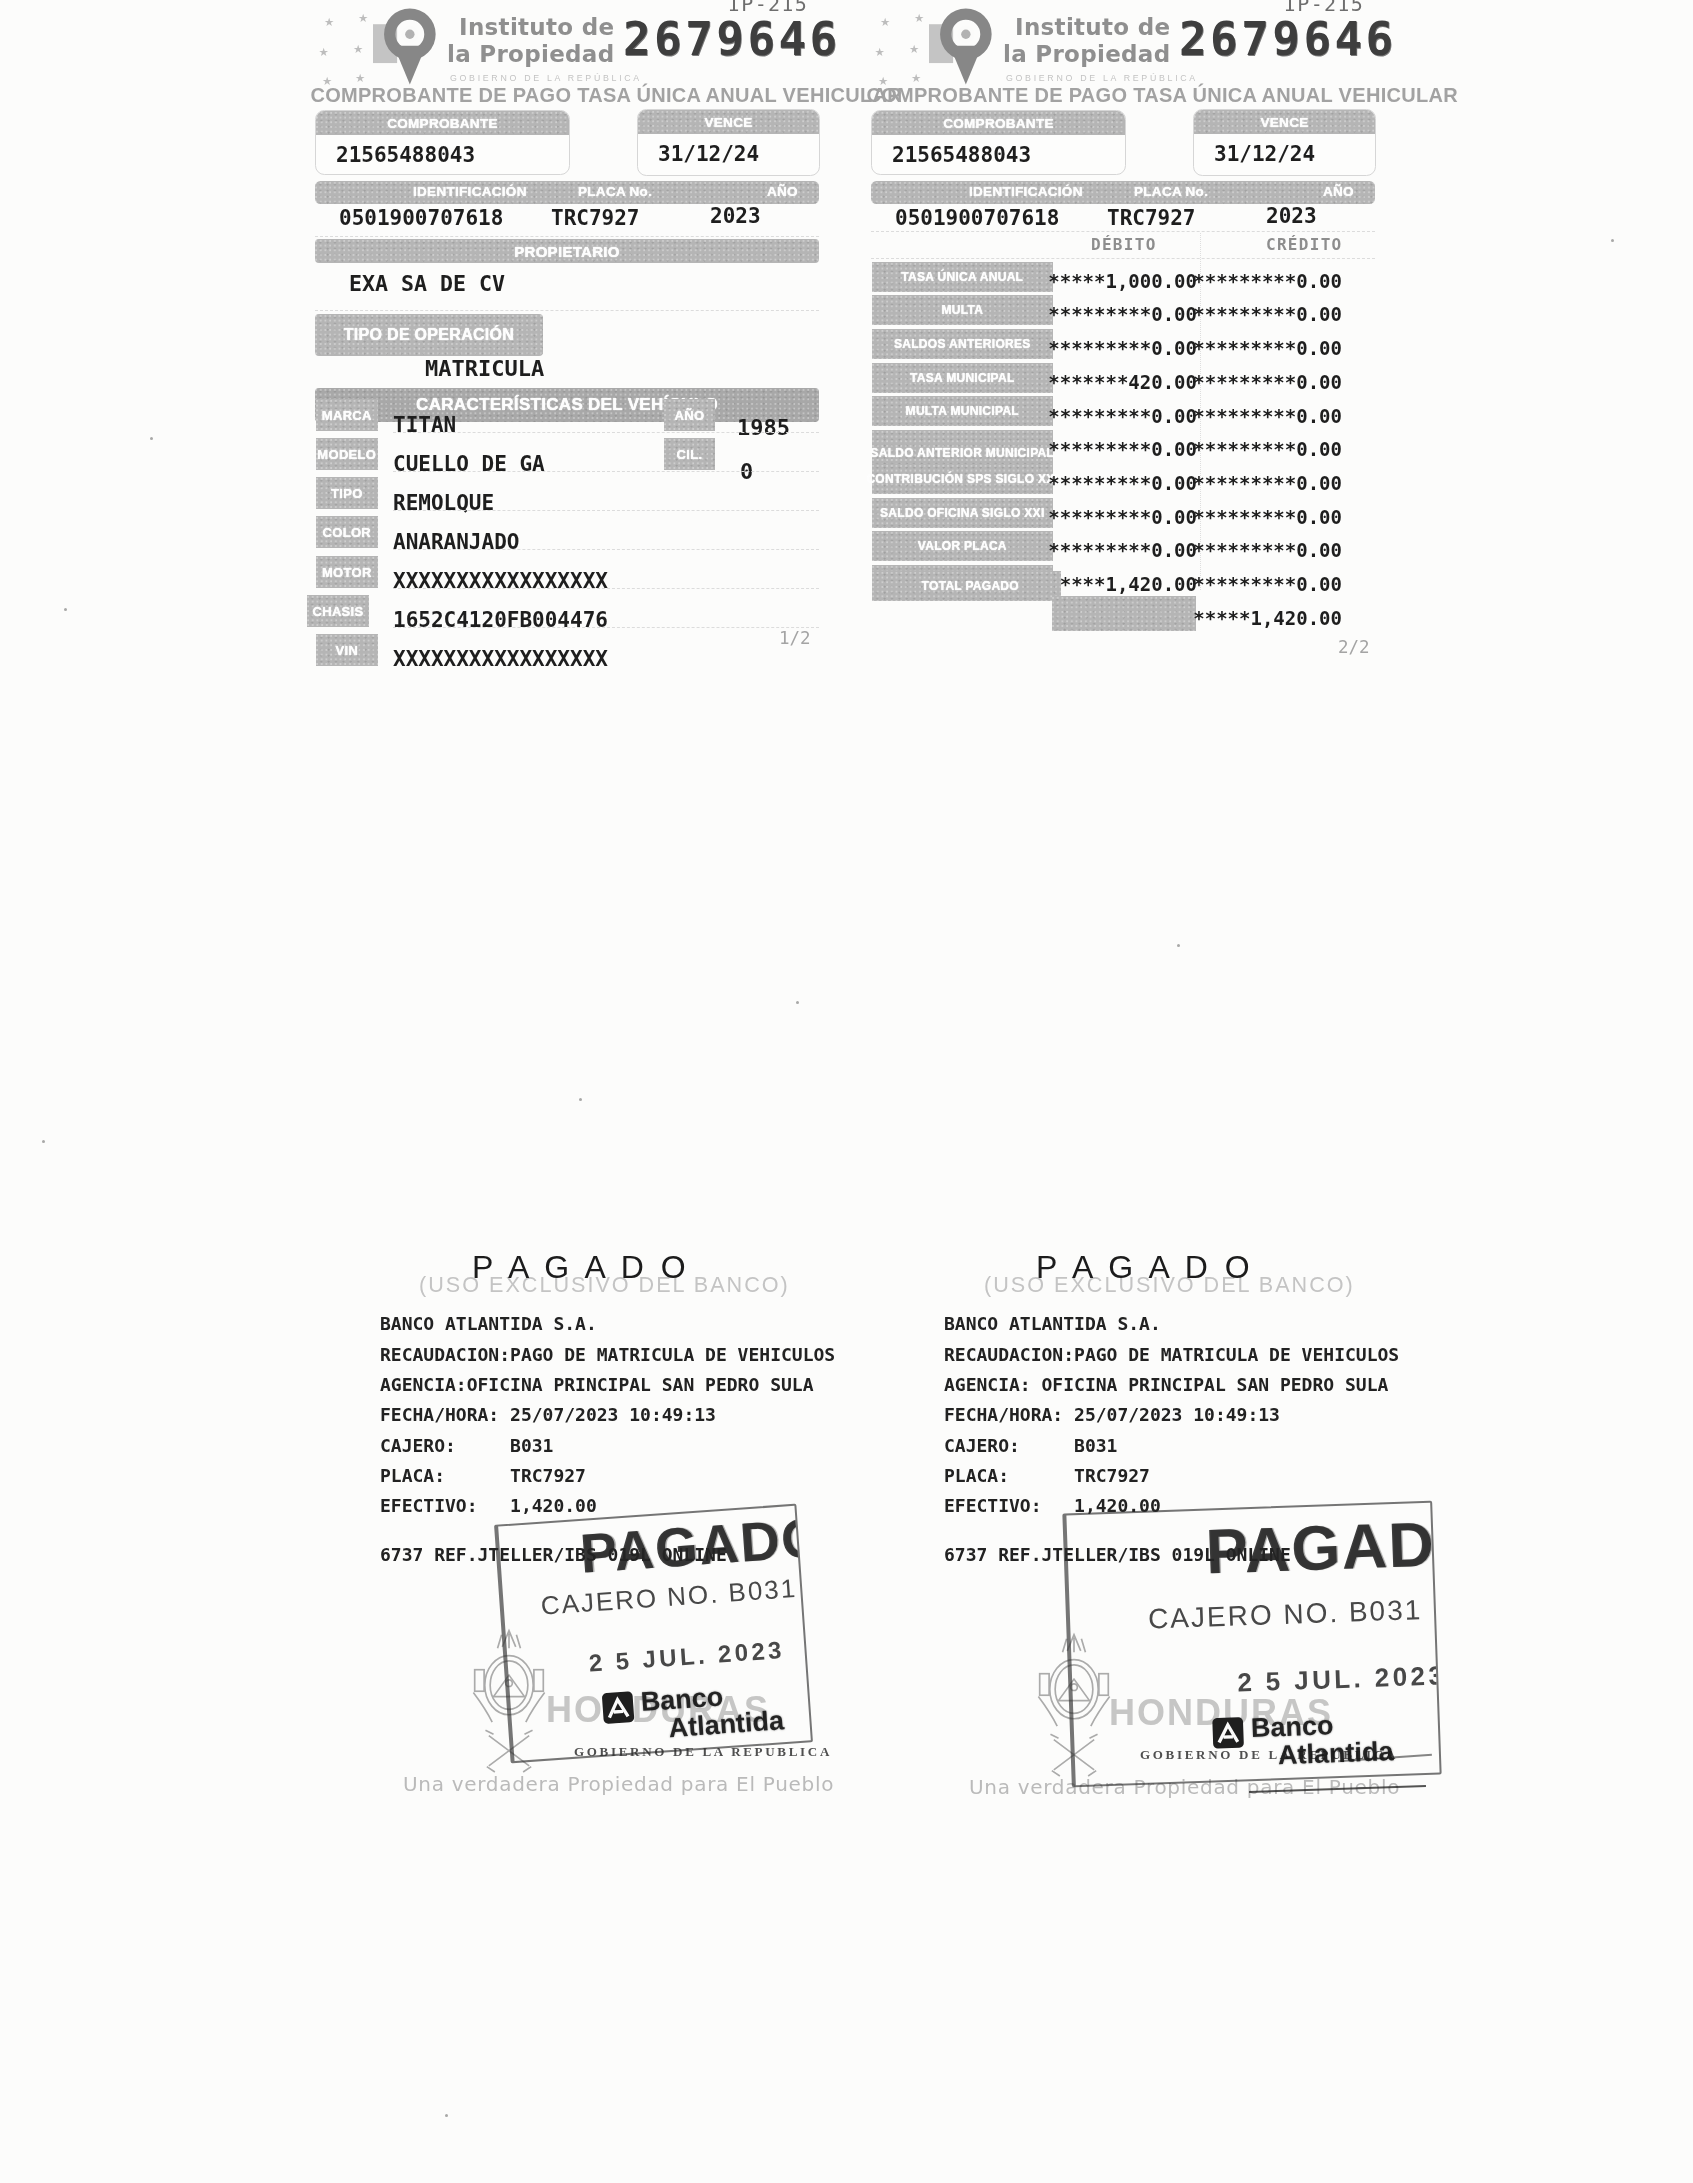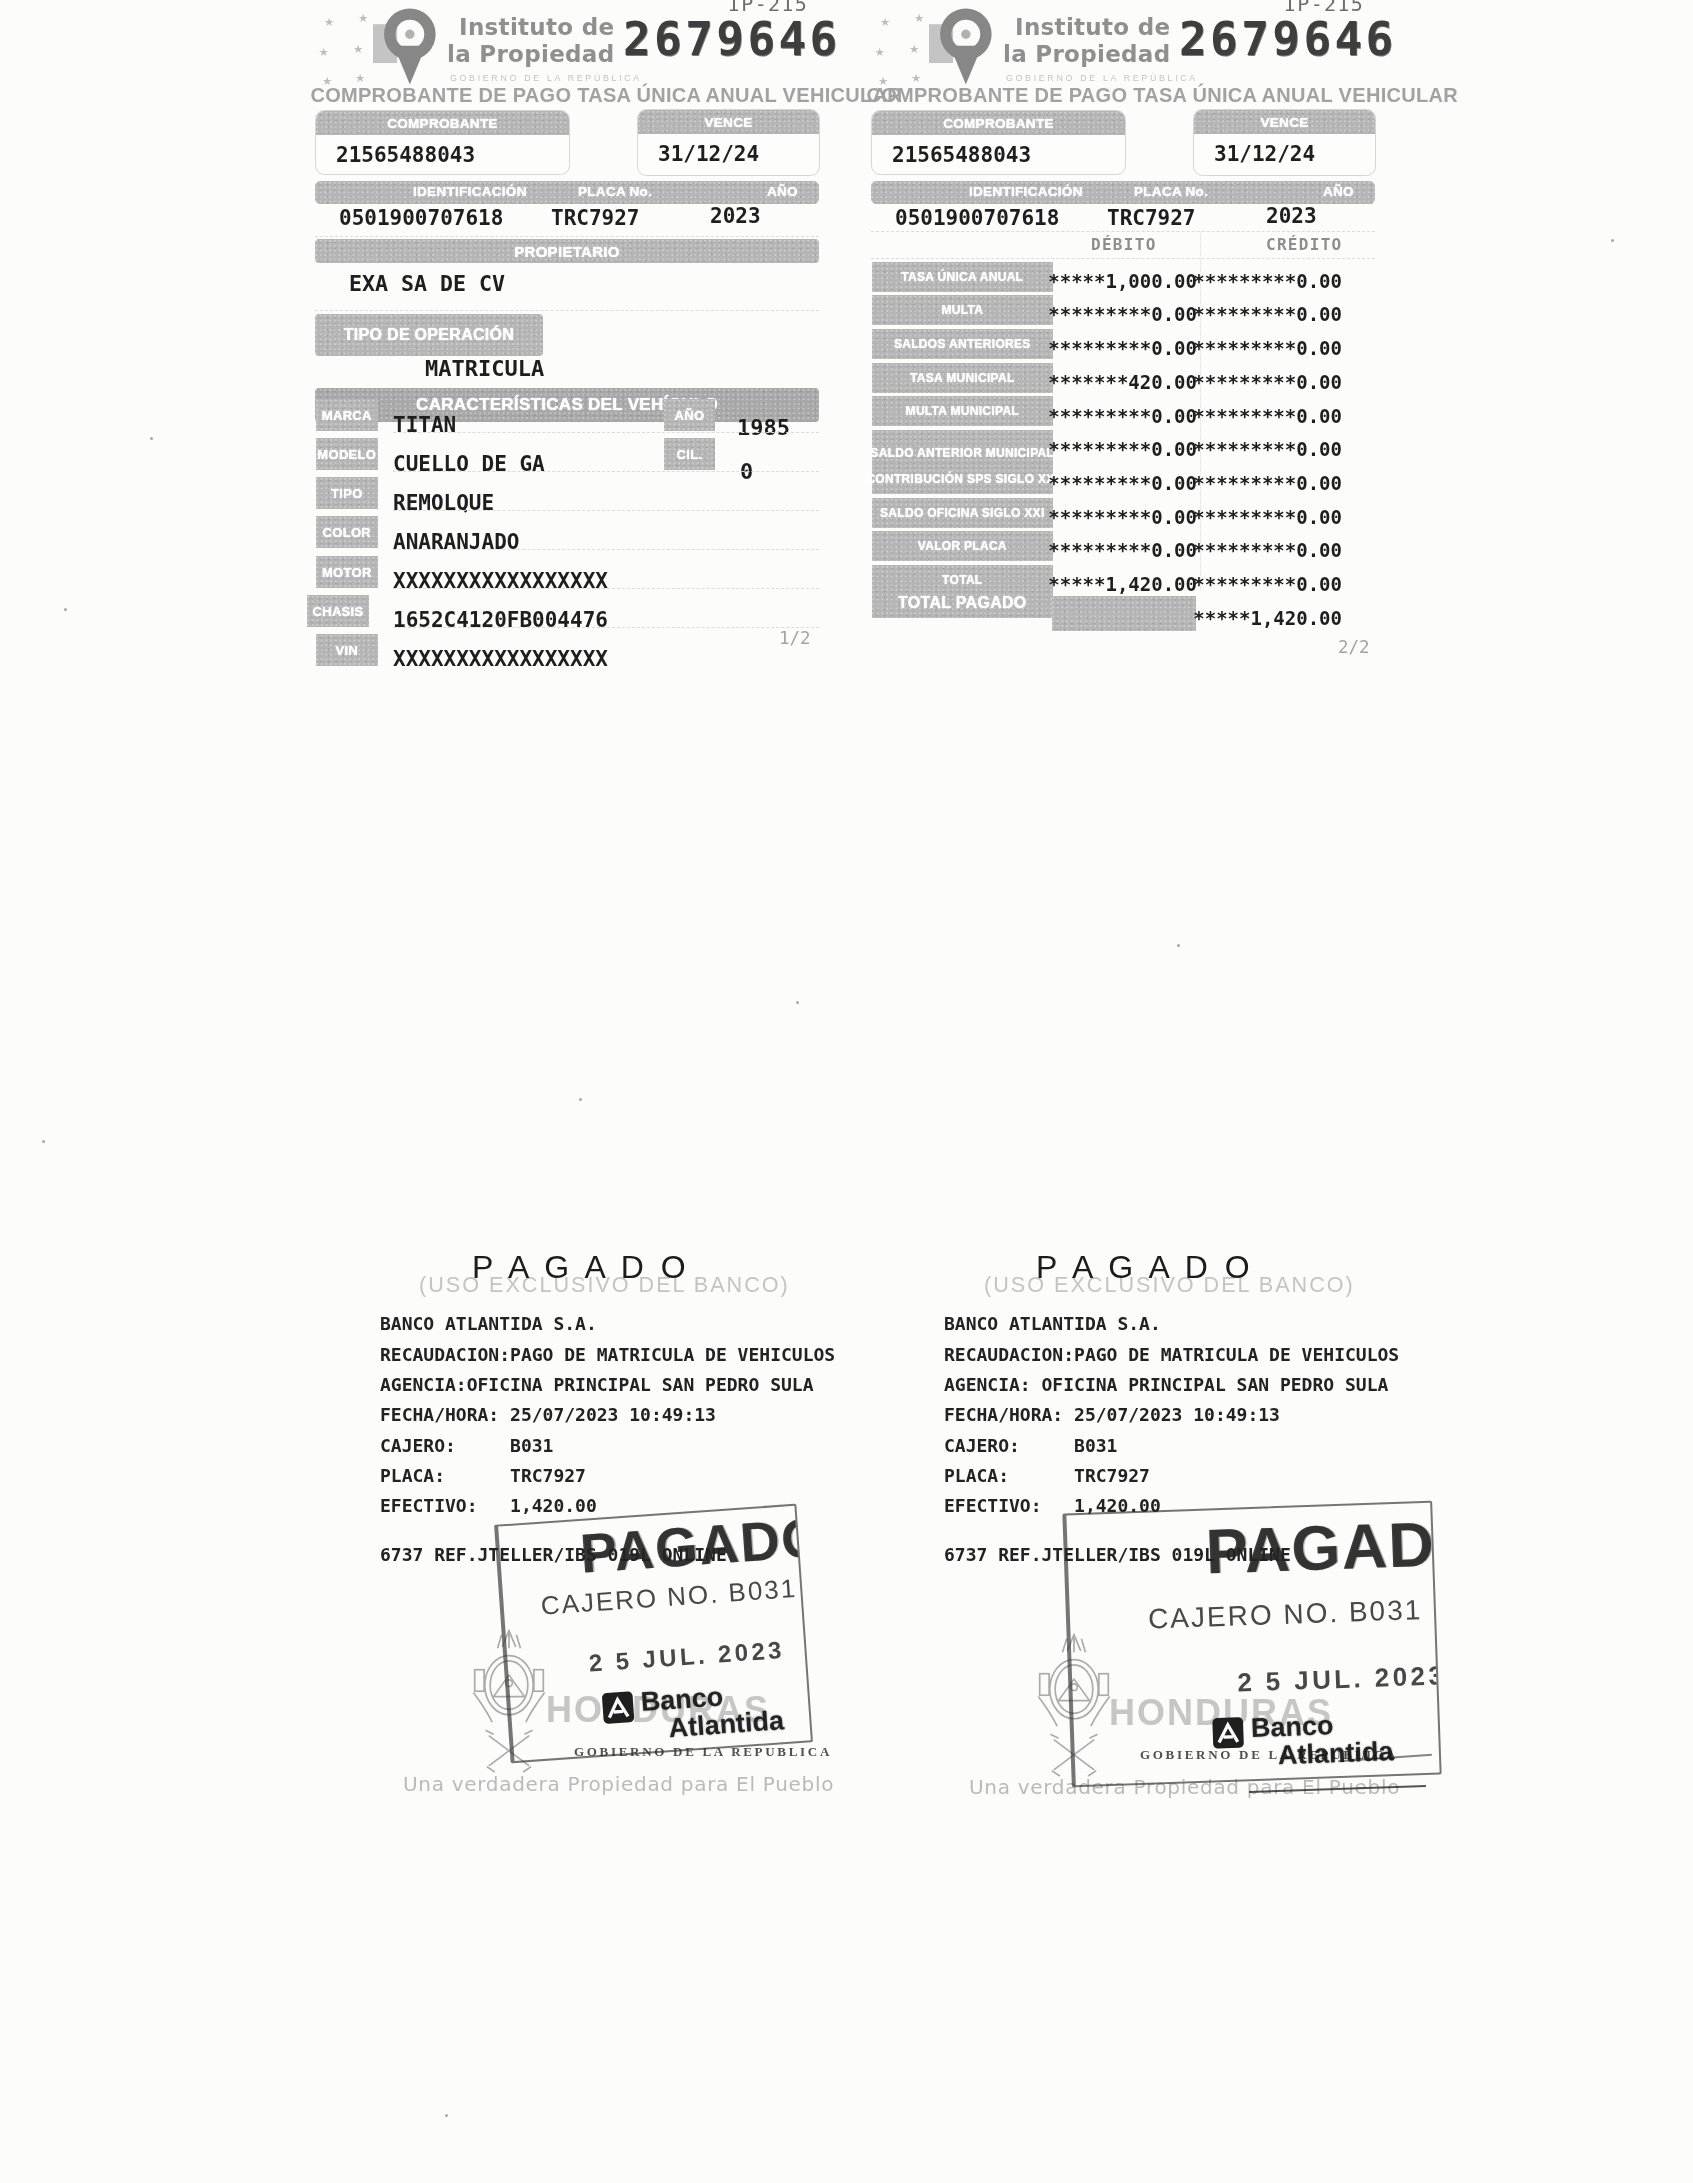"TOTAL PAGADO" div.vlab { font-size: 16px -> 12px; padding-left: none -> 8px; top: 588px -> 571px }
